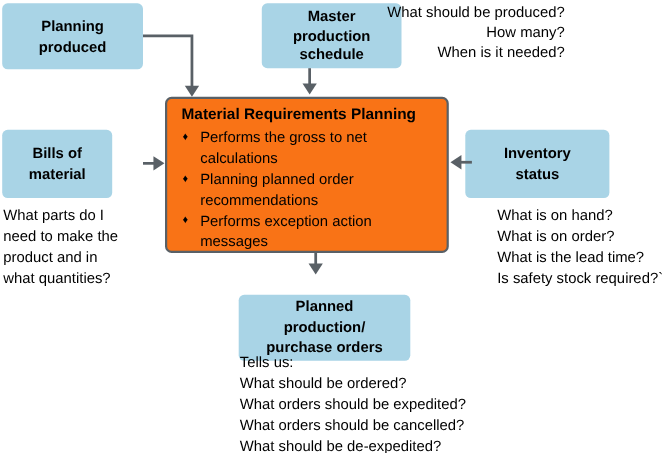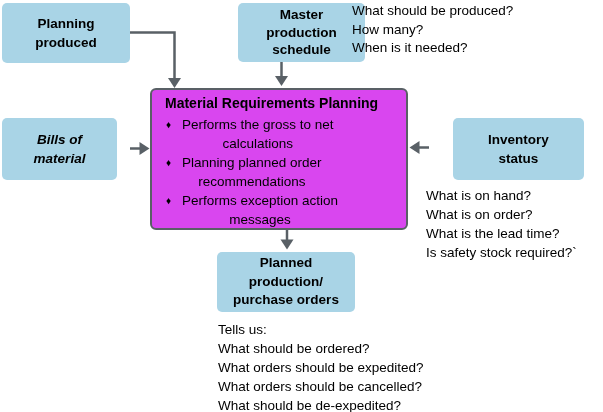"What should be produced?" #note-tr { text-align: none -> right }
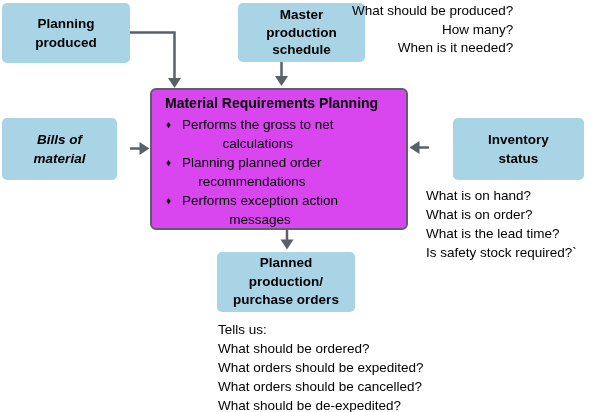"Material Requirements Planning" .mrpbox { background: #d946ef -> #f97316 }
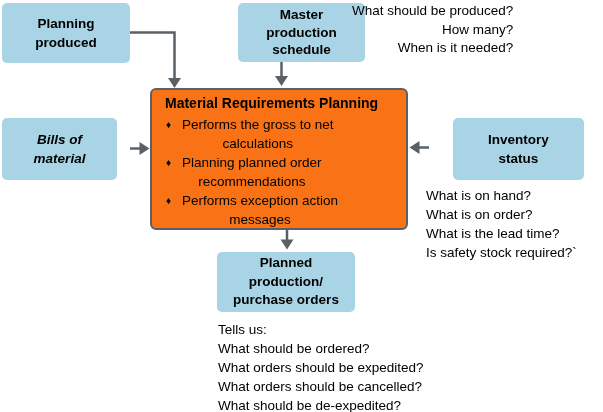"Performs the gross to net" .btext { text-align: center -> none }
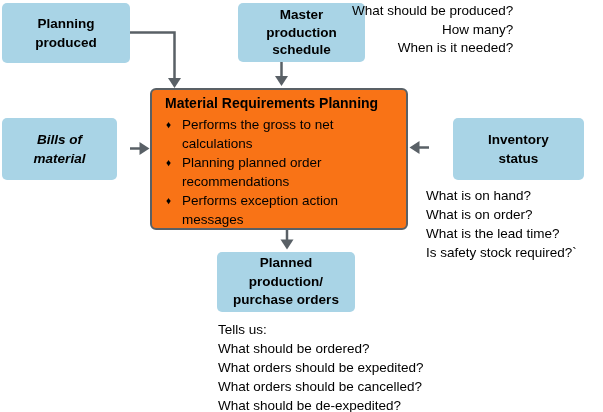"Bills of" #box-bom { font-style: italic -> none; width: 115px -> 100px }
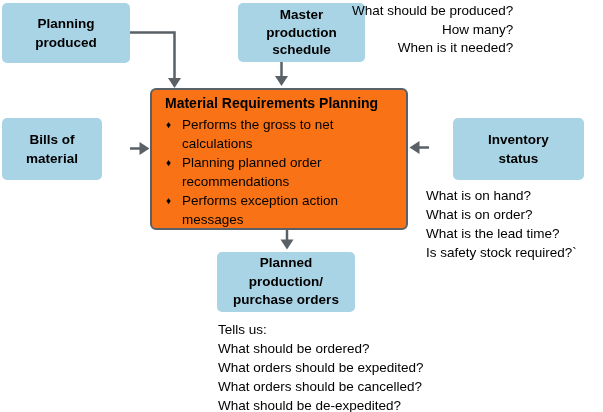"Inventory" #box-inv { left: 453px -> 423px }
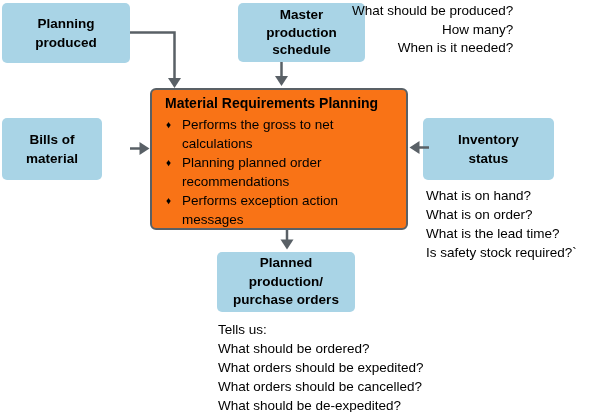"What parts do I" div.note { html: none -> <div>What parts do I need to make the product and in what quantities?</div> }
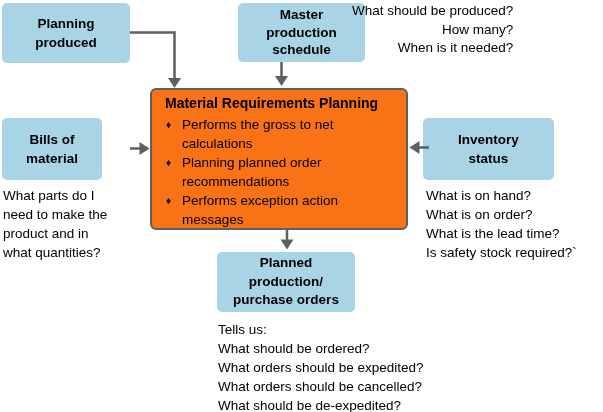"What is on hand?" #note-right { left: 426px -> 452px }
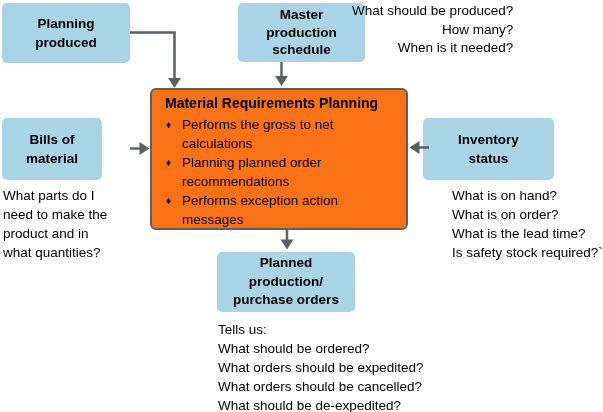"Planned" #box-ppo { top: 252px -> 268px; width: 138px -> 156px }
